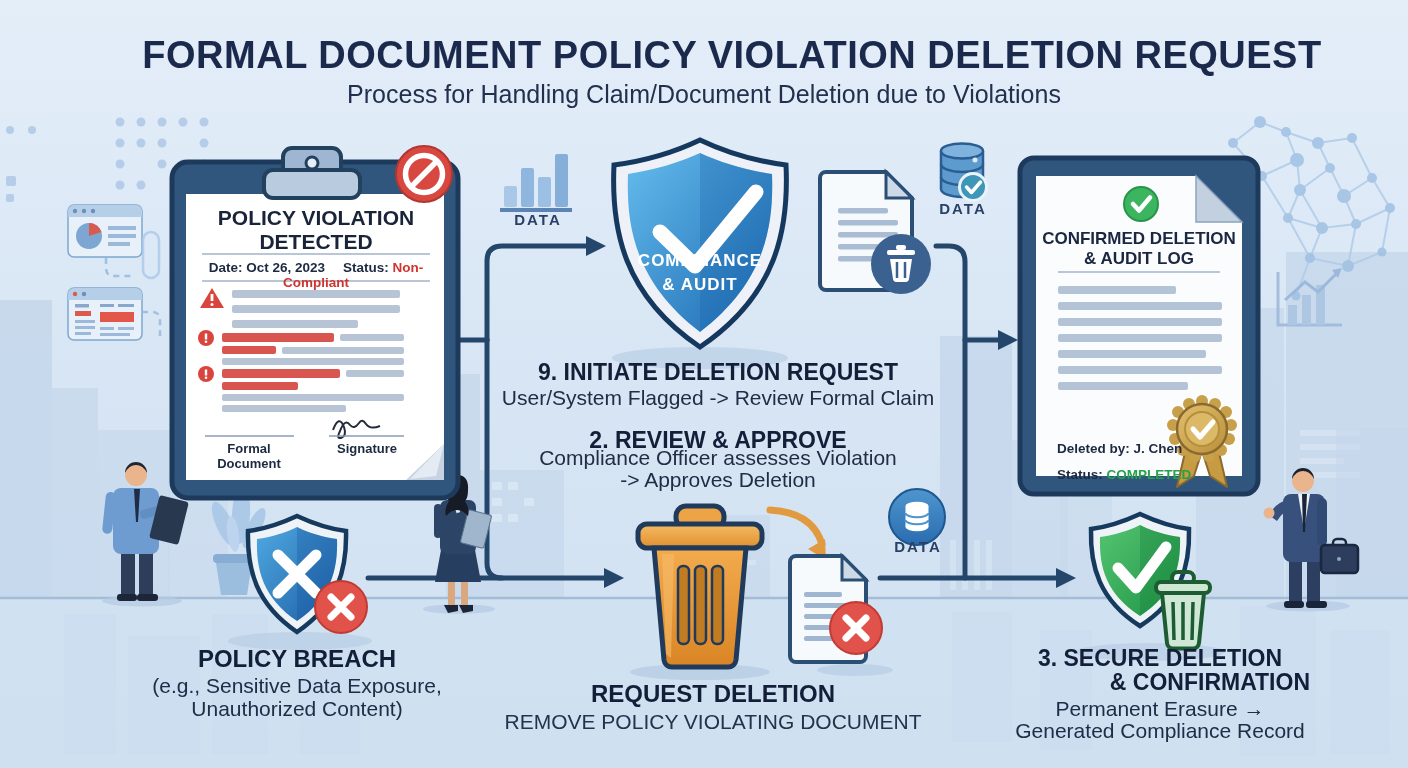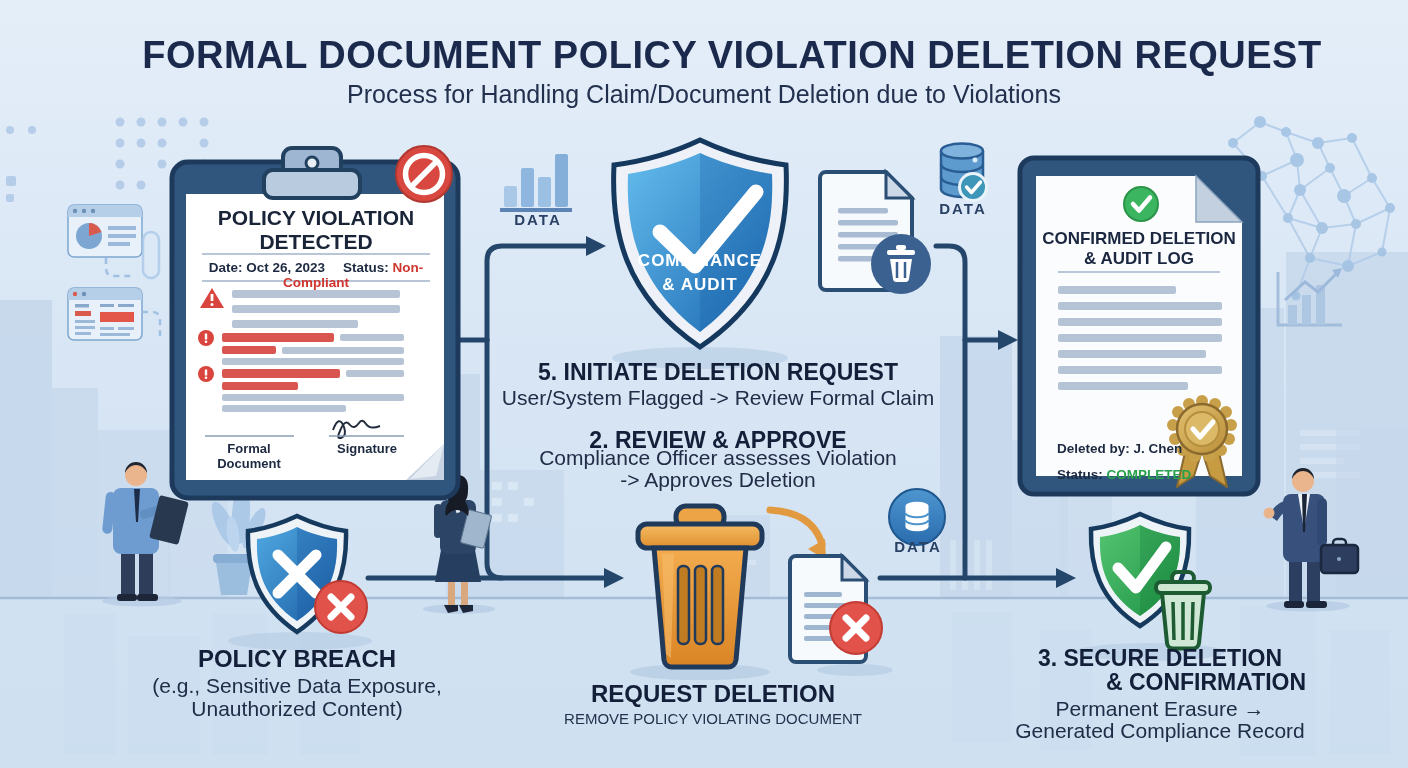"5. INITIATE DELETION REQUEST" div.txt { text: 5 -> 9 }
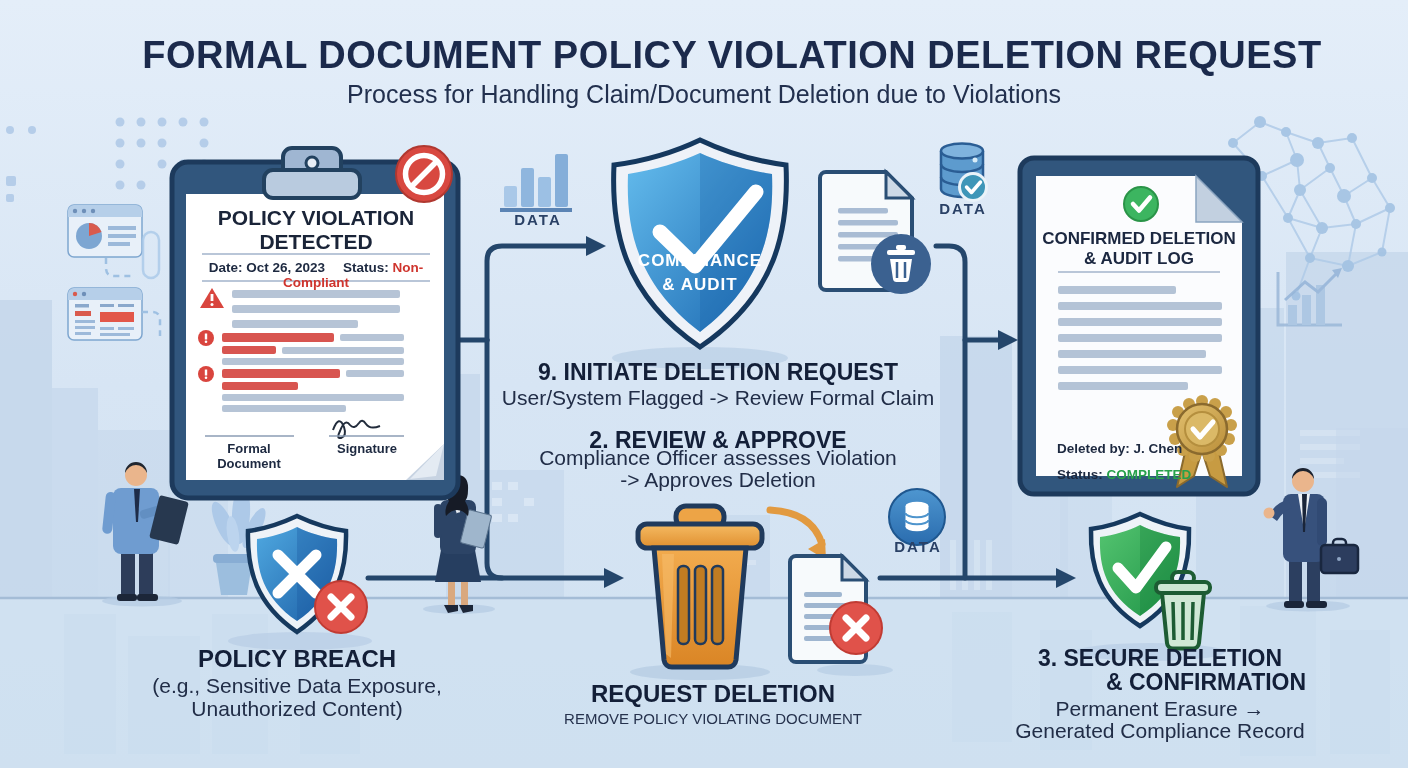"& CONFIRMATION" div.txt { left: 1056px -> 1010px; text-align: none -> right }
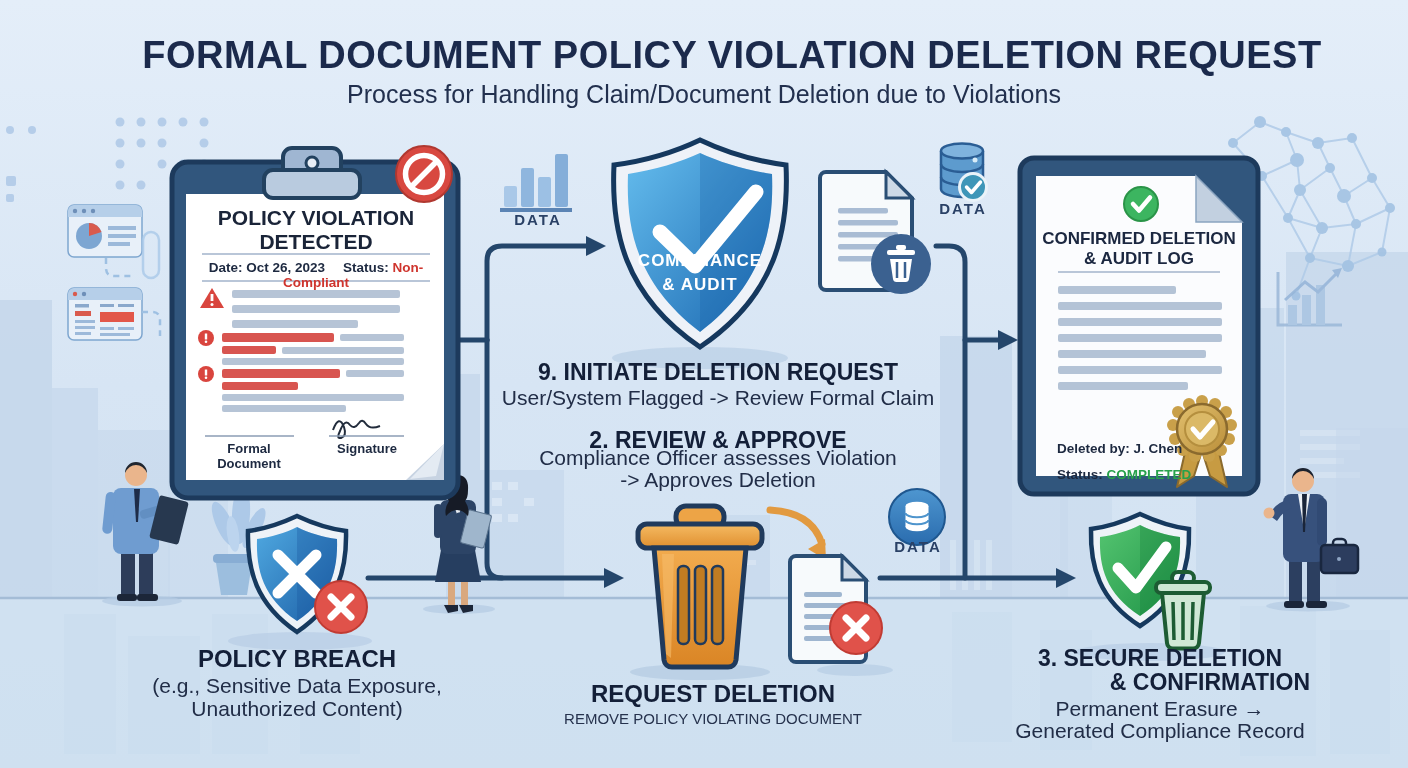"REMOVE POLICY VIOLATING DOCUMENT" .caps-d { font-size: 15px -> 21px }
